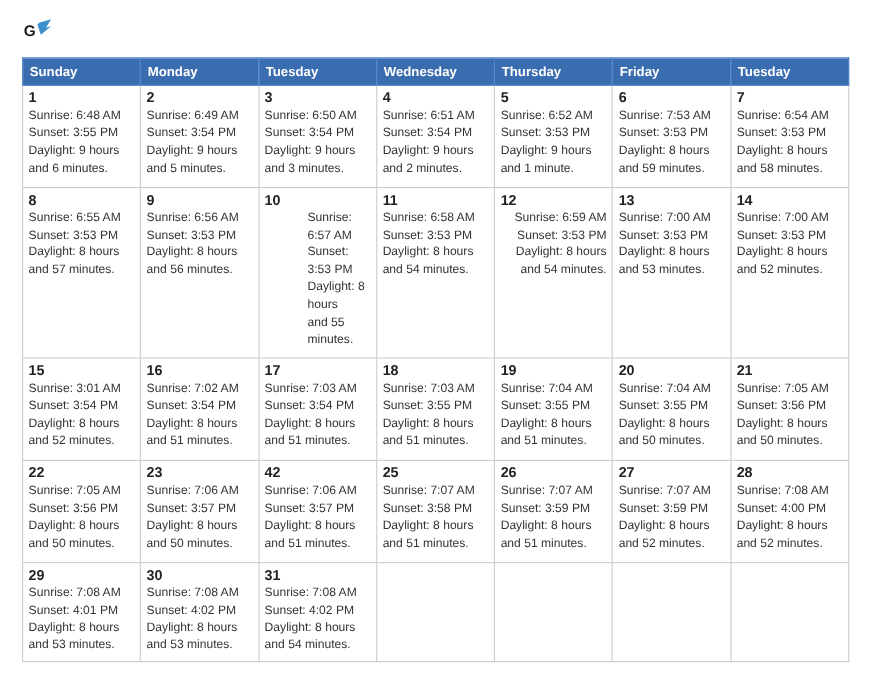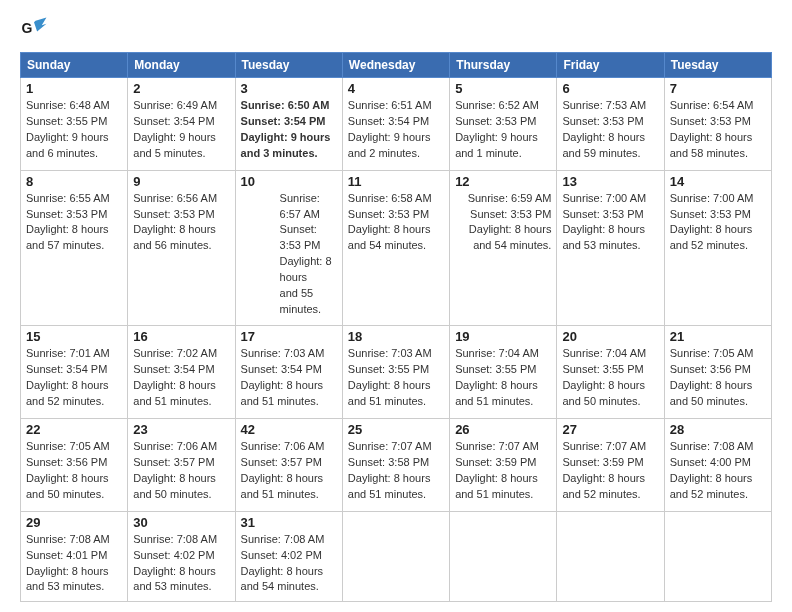"Sunrise: 6:50 AM" div.day-info { font-weight: bold -> none }
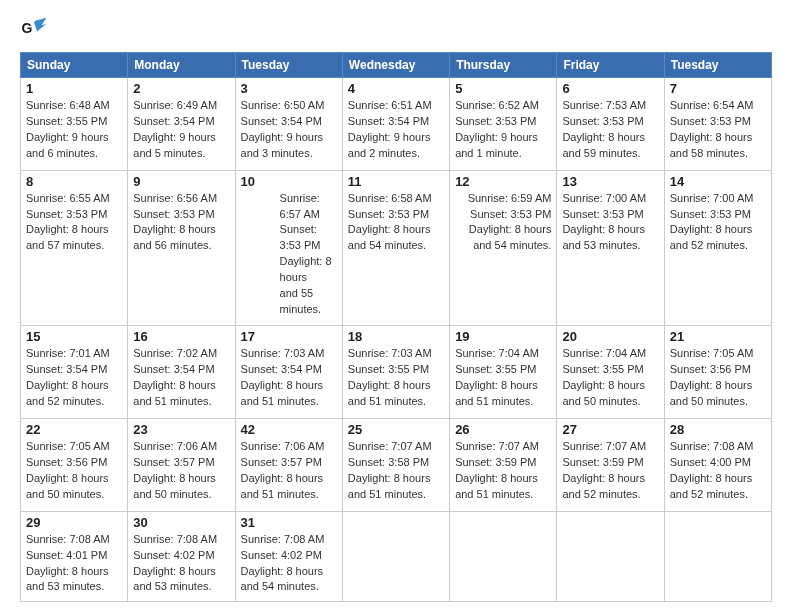"Sunrise: 7:01 AM" div.day-info { text: 7:01 -> 3:01 }
